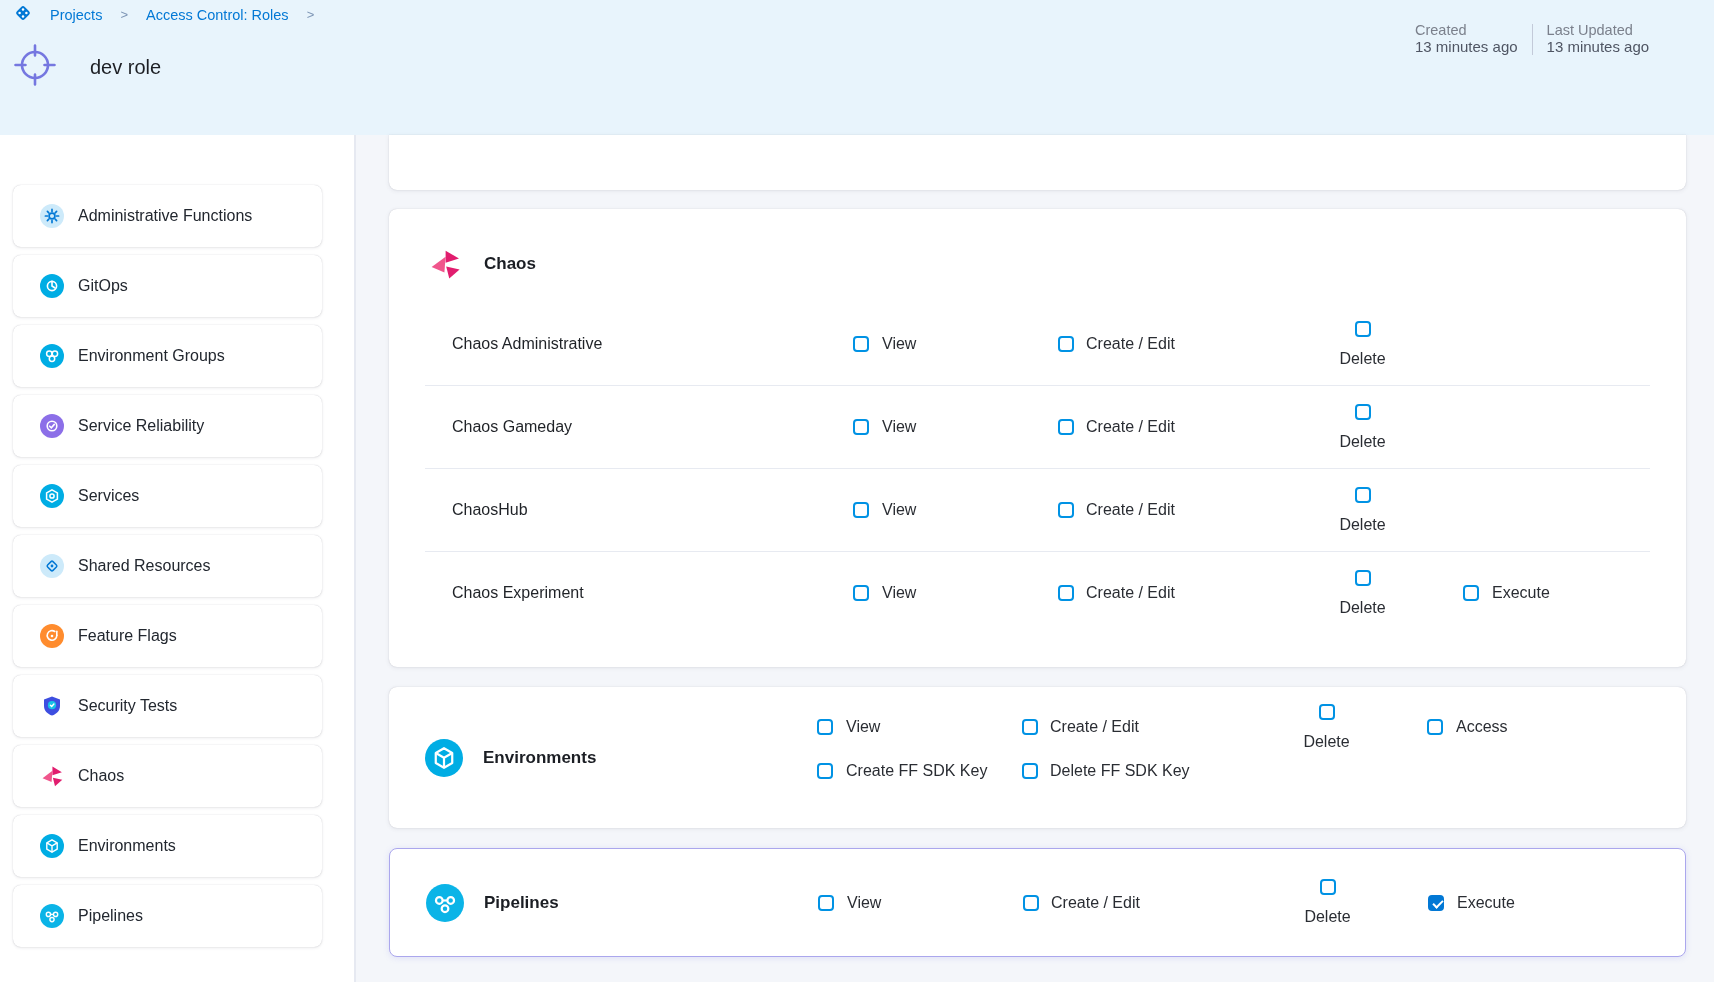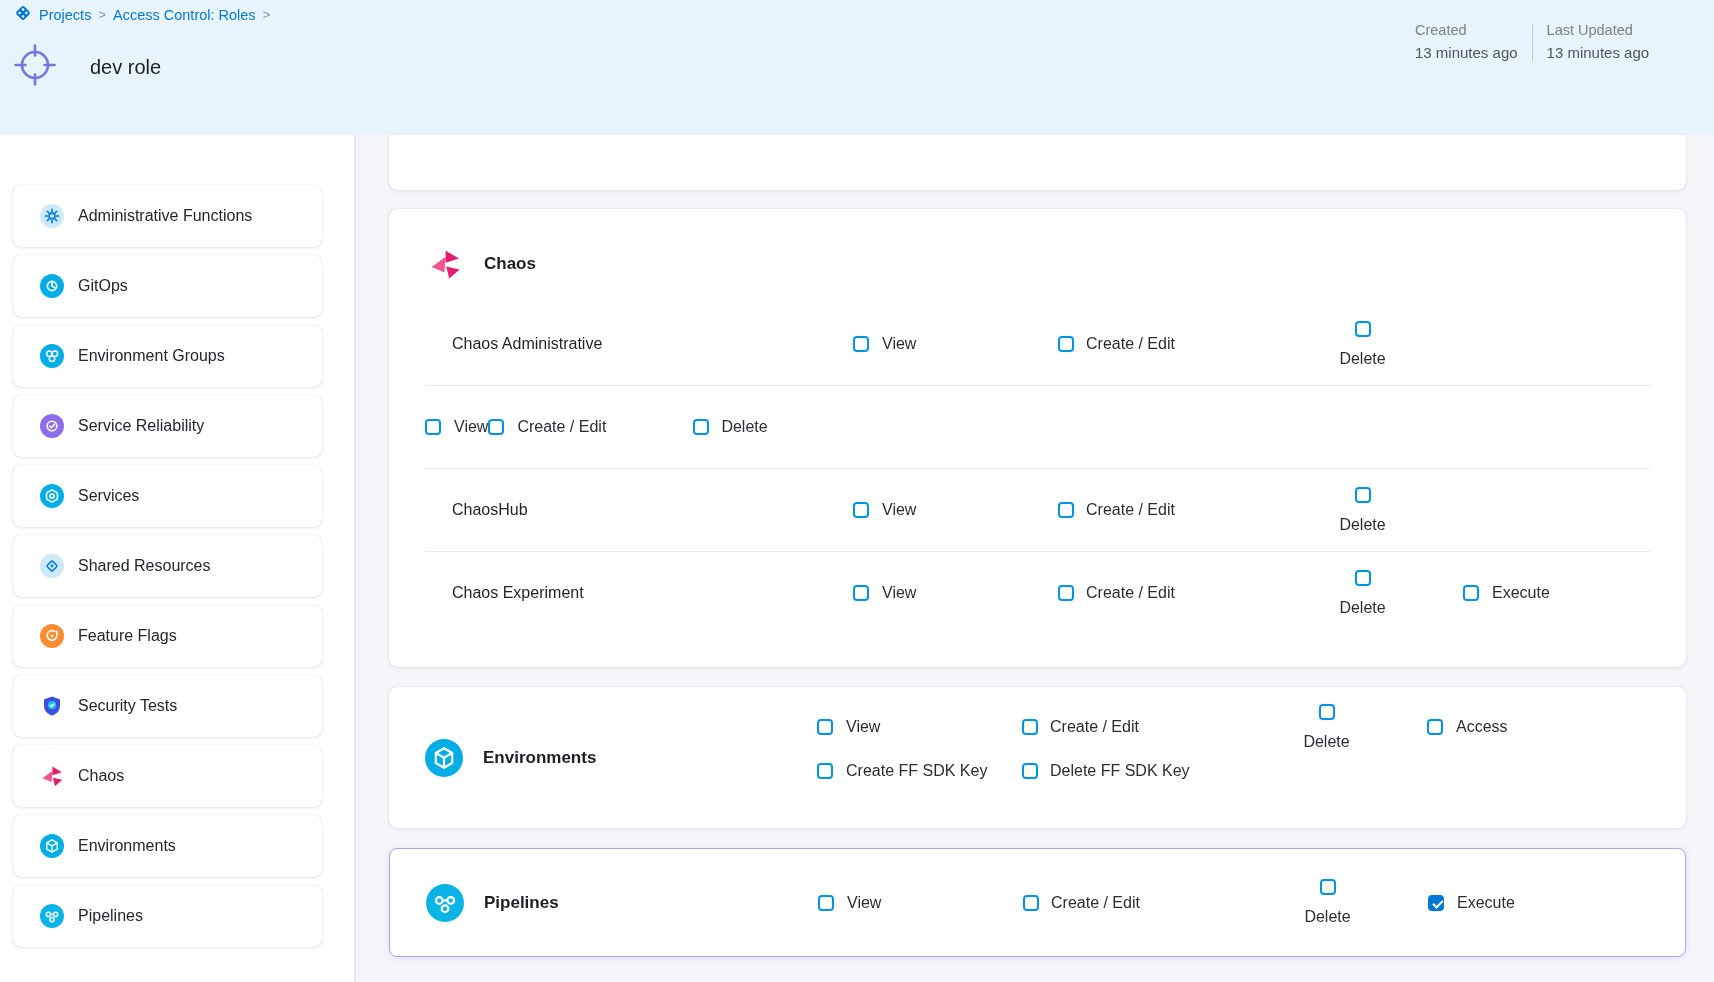"Projects" .breadcrumb { gap: 7px -> 18px }
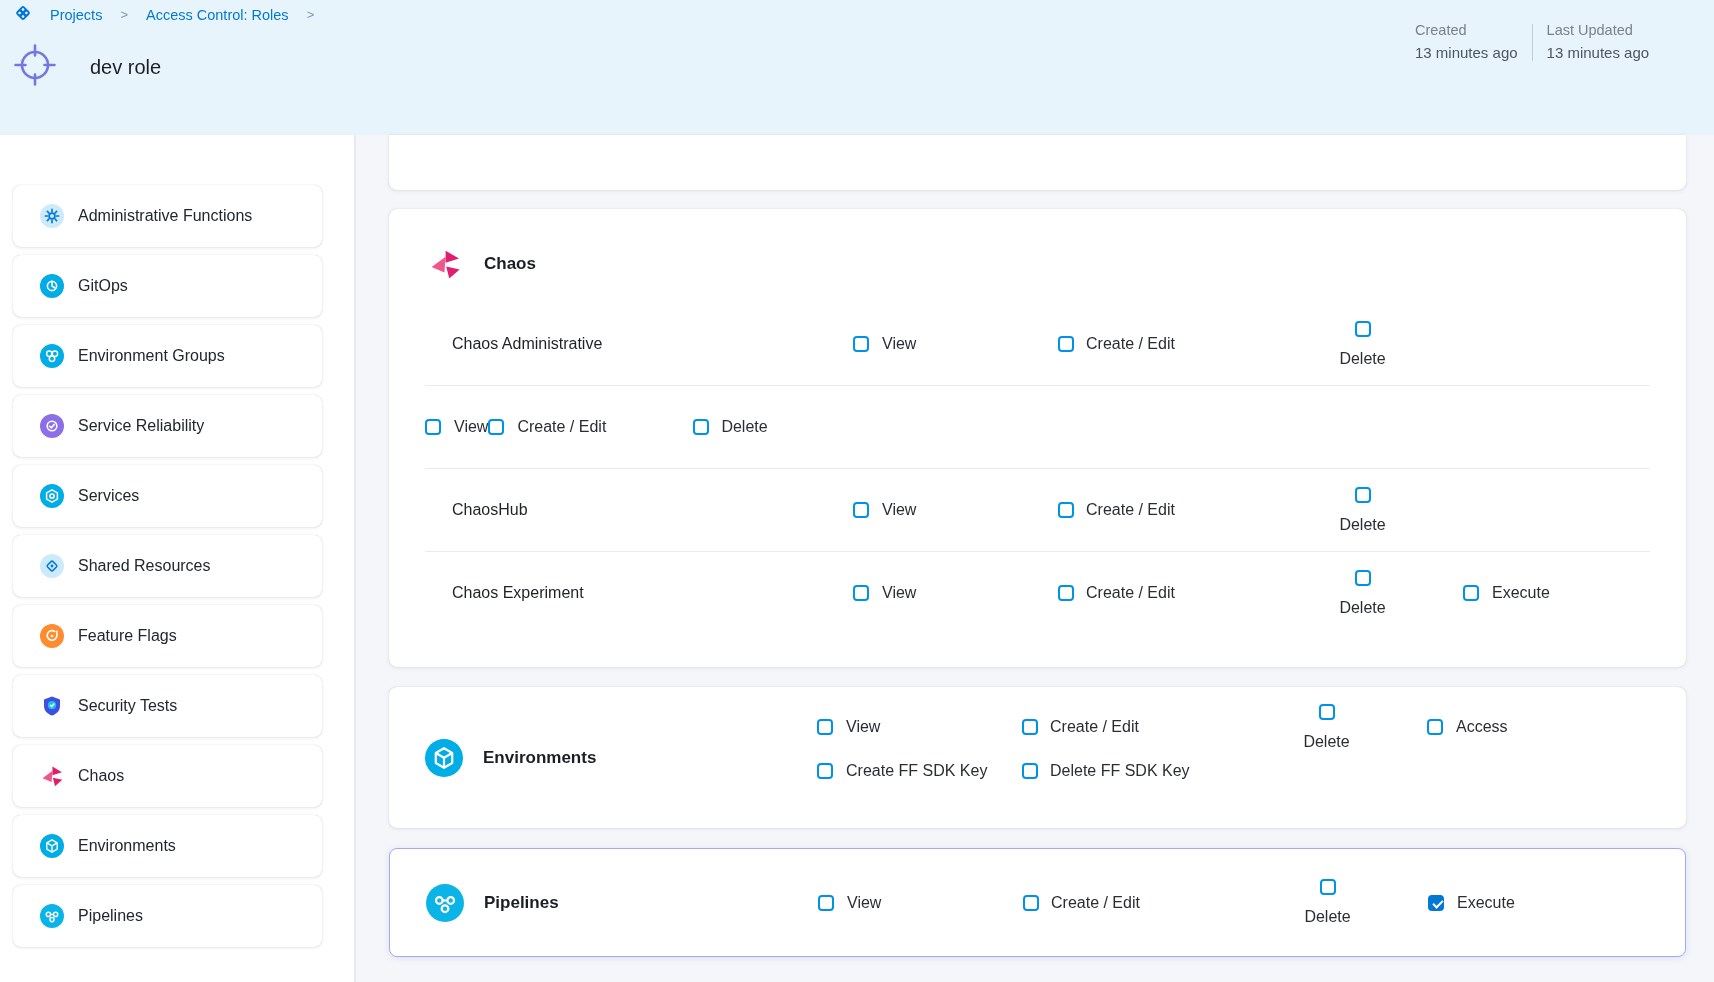"Created" .meta-group { gap: 6px -> none }
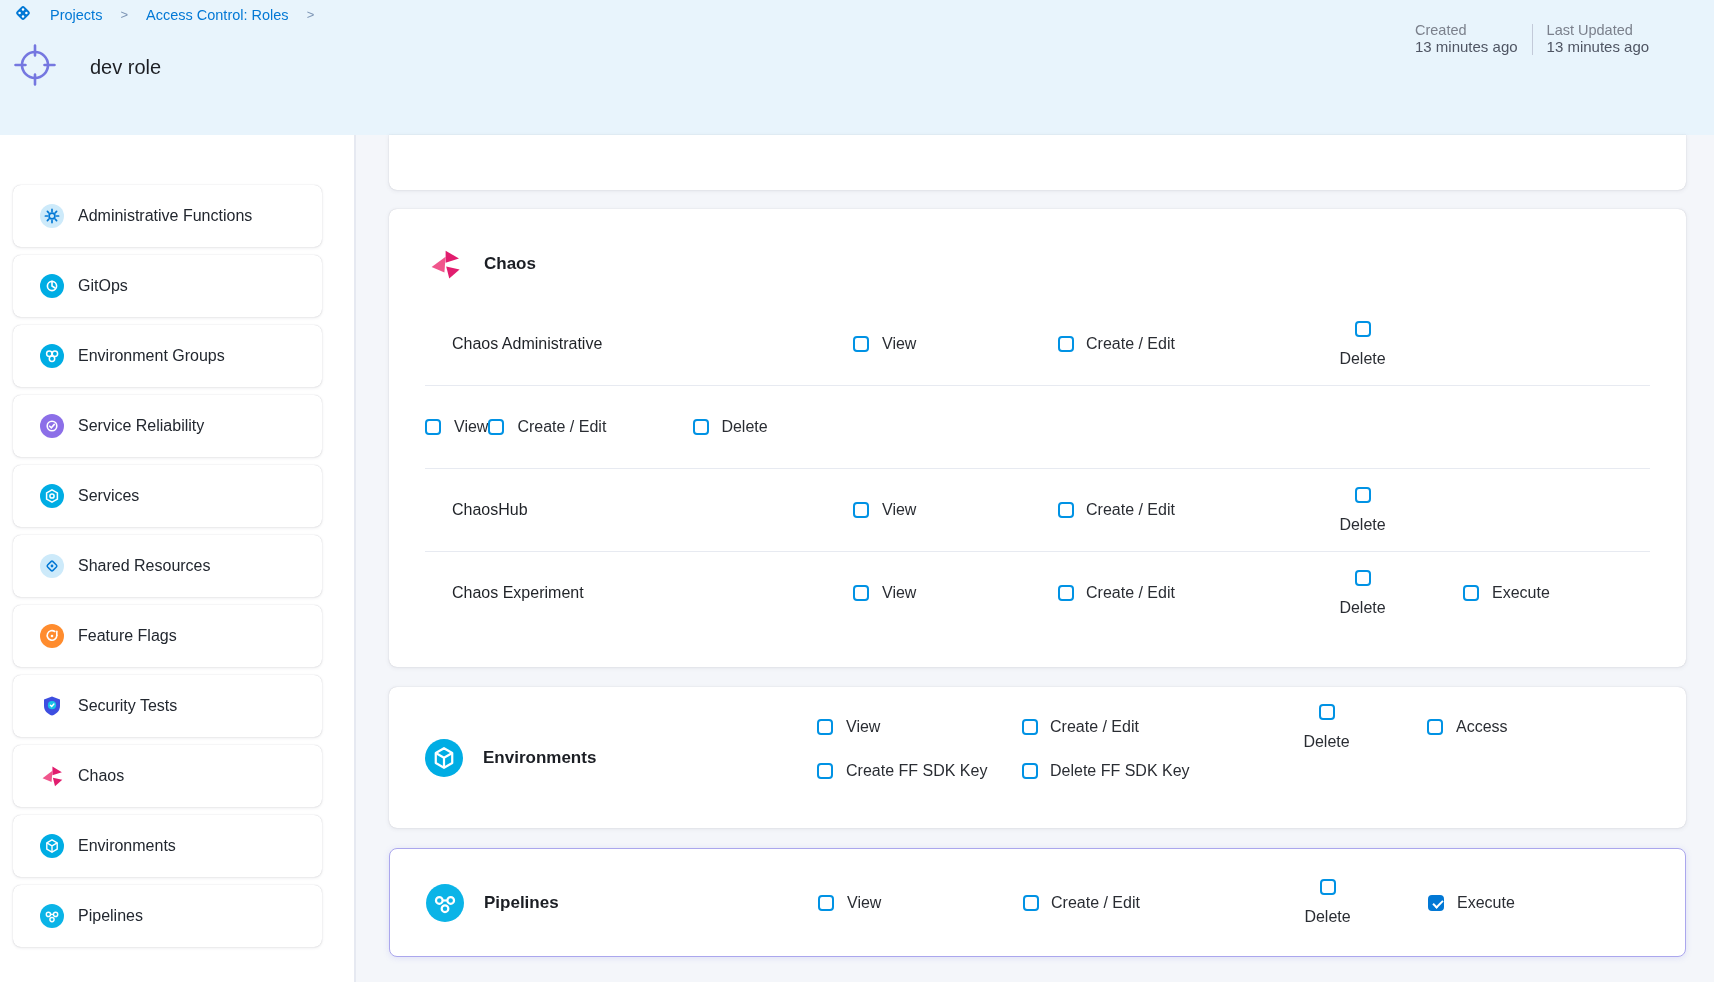"Chaos Gameday" div.row-label { html: none -> <div>Chaos Gameday</div> }
